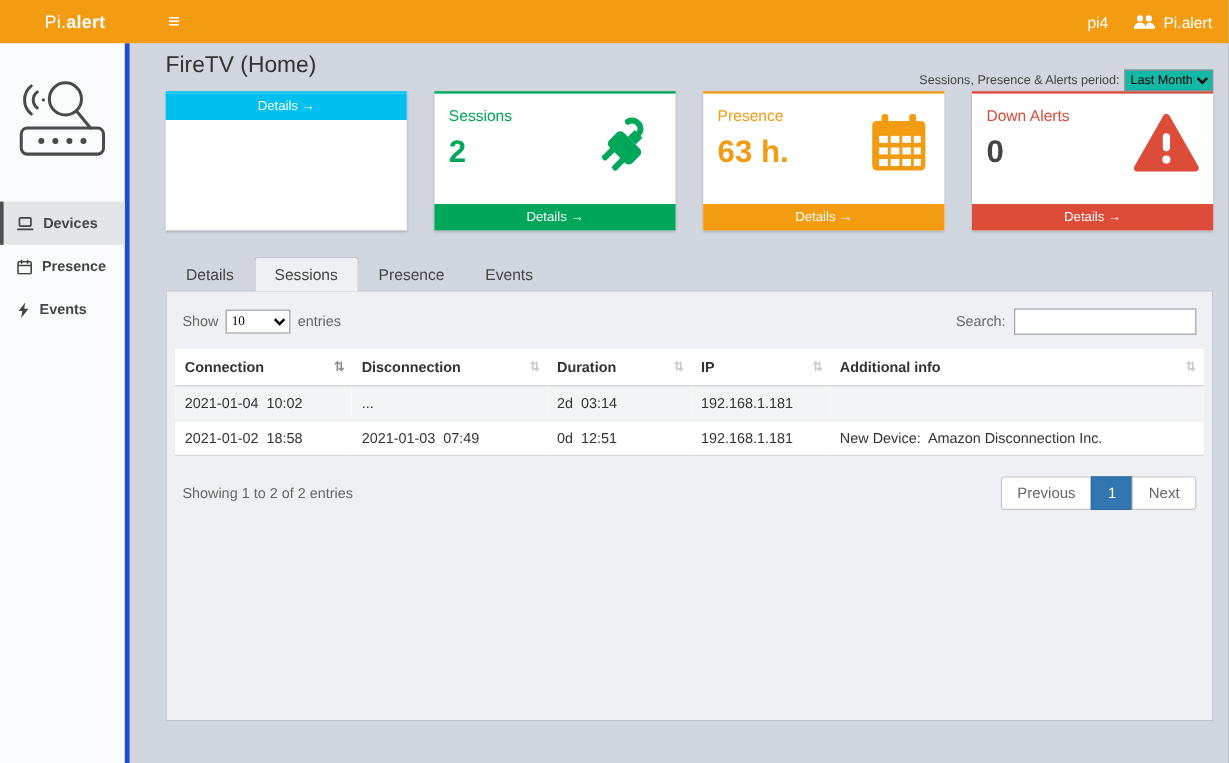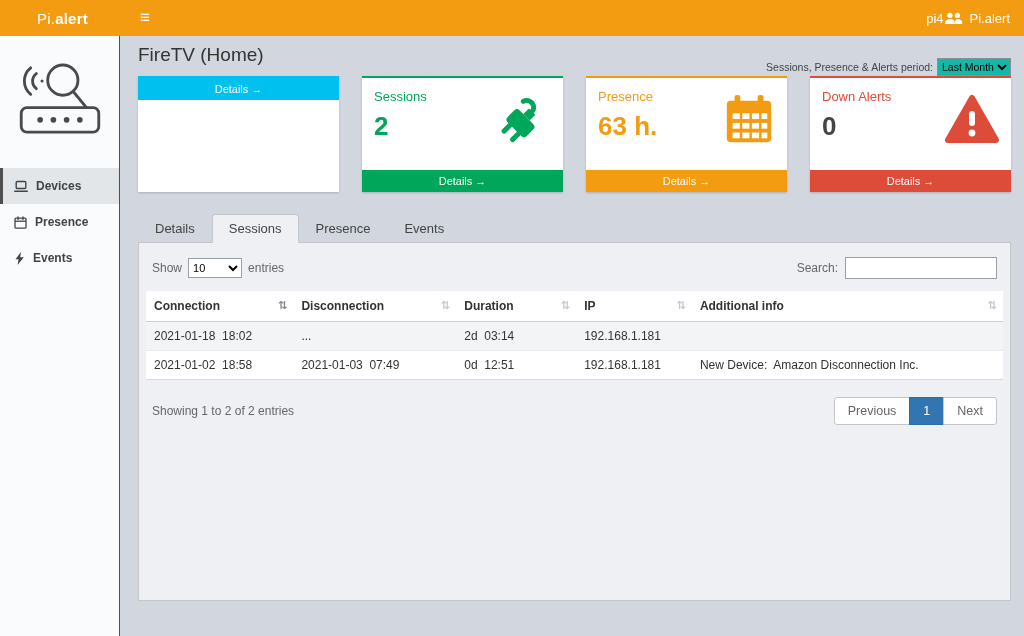"pi4" .nav-right { gap: none -> 20px }
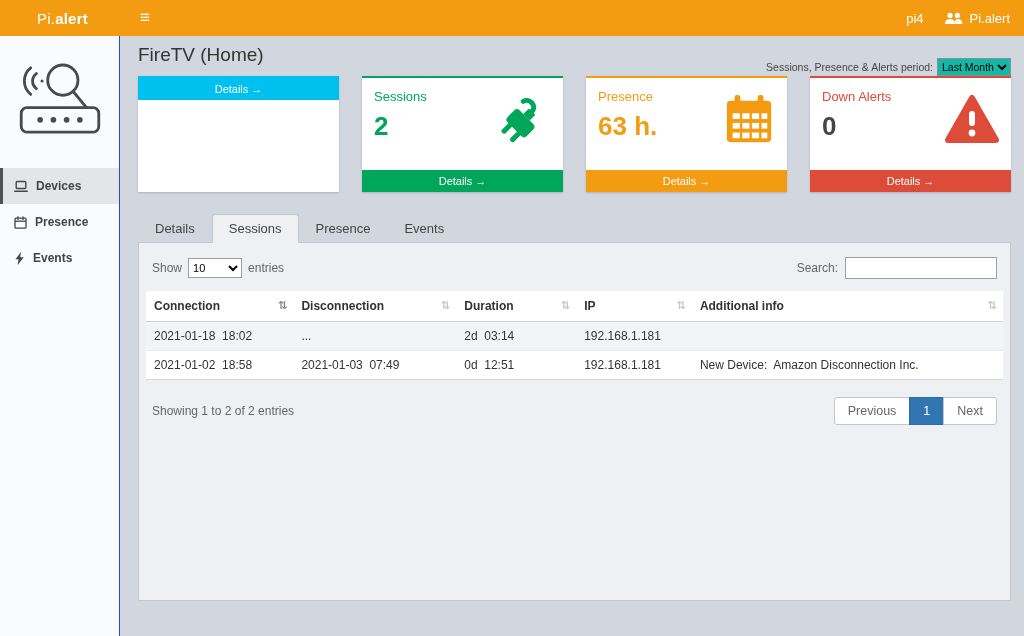"Devices" .sidebar { border-right: 1px solid #1d4ed8 -> 4px solid #1d4ed8; width: 120px -> 108px }
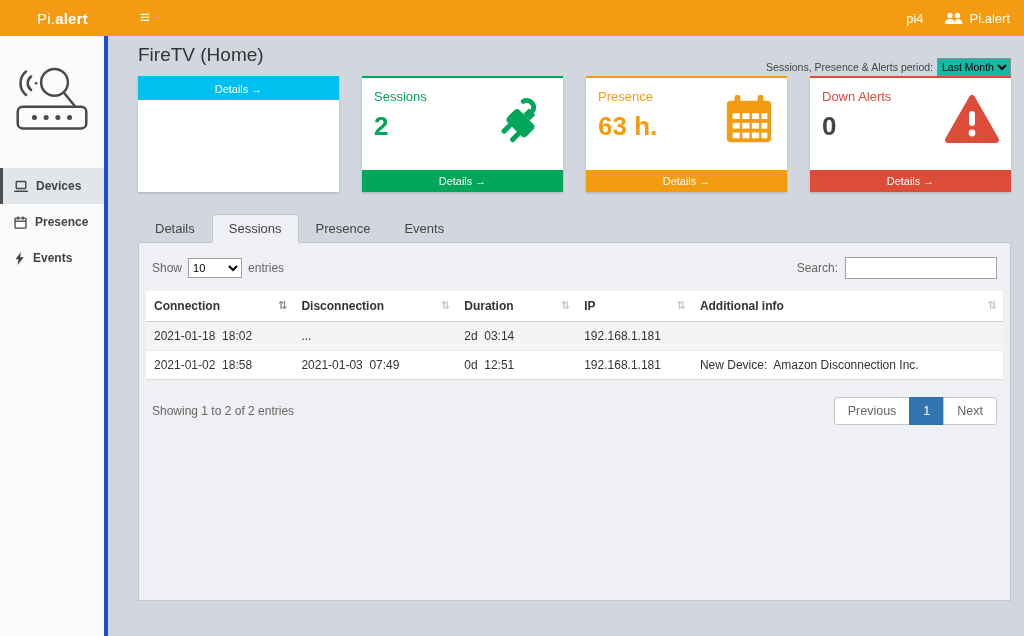"10" .controls select { font-family: none -> Liberation Serif, serif }
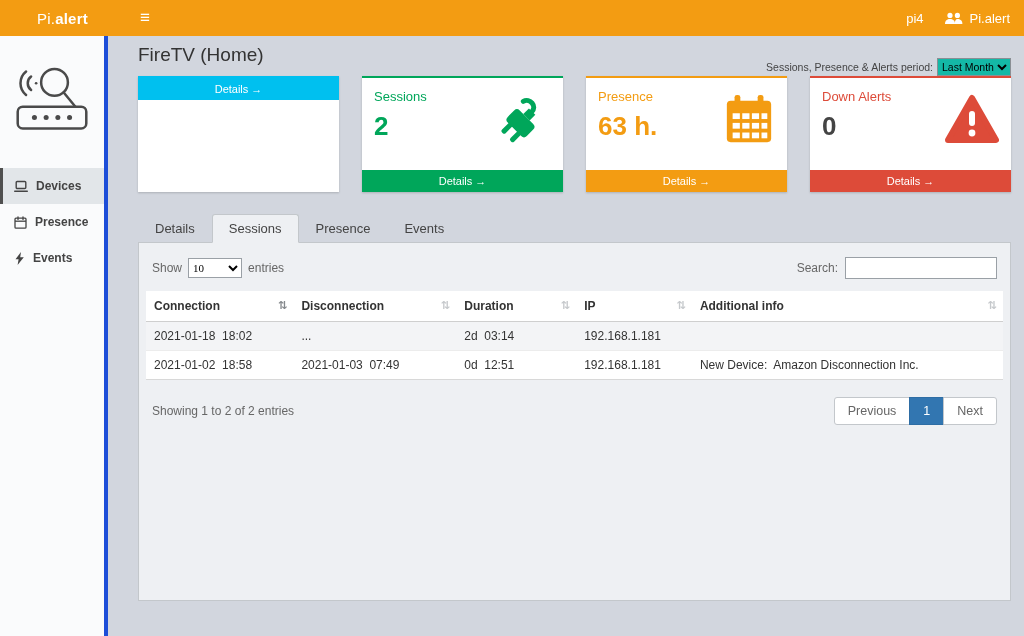"2021-01-18 18:02" td { text: 2021-01-18  18:02 -> 2021-01-04  10:02 }
